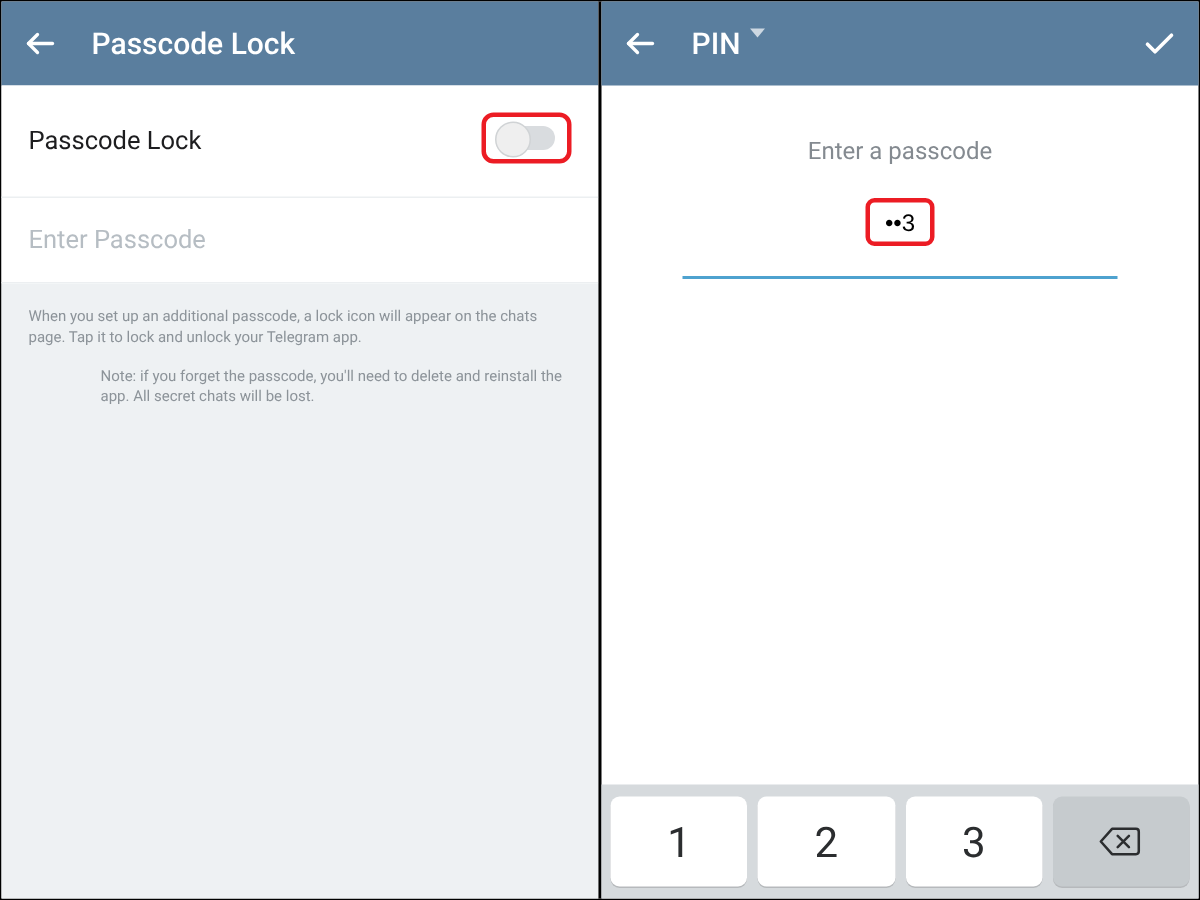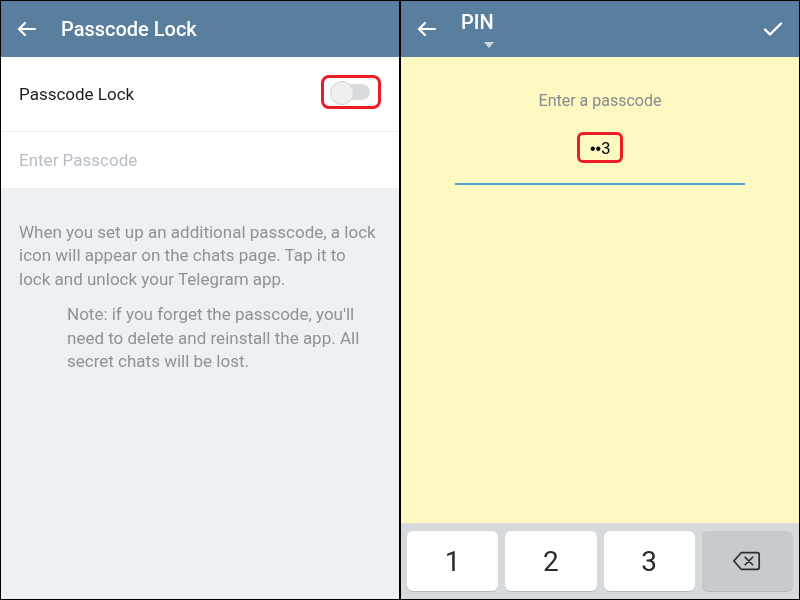"Passcode Lock" .pane { background: #fef9c3 -> #ffffff }
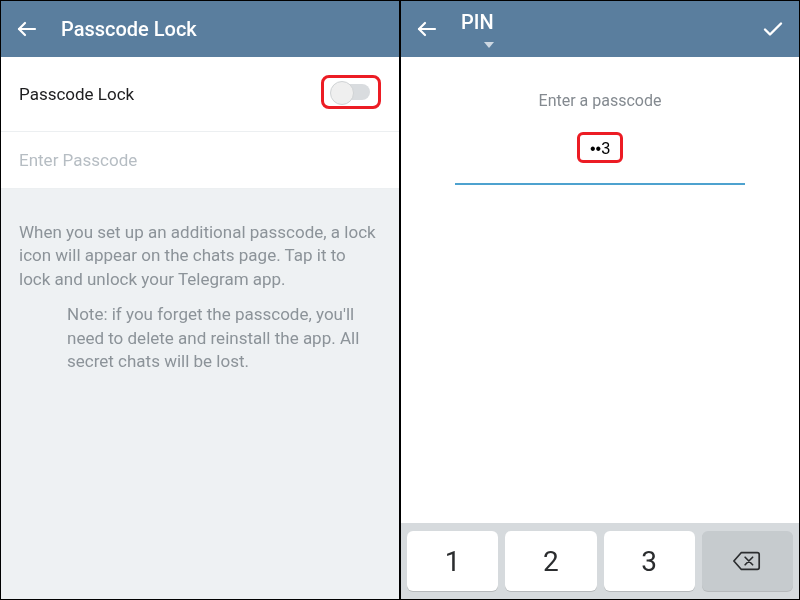"PIN" .dropdown { align-items: flex-end -> flex-start; flex-direction: column -> none }
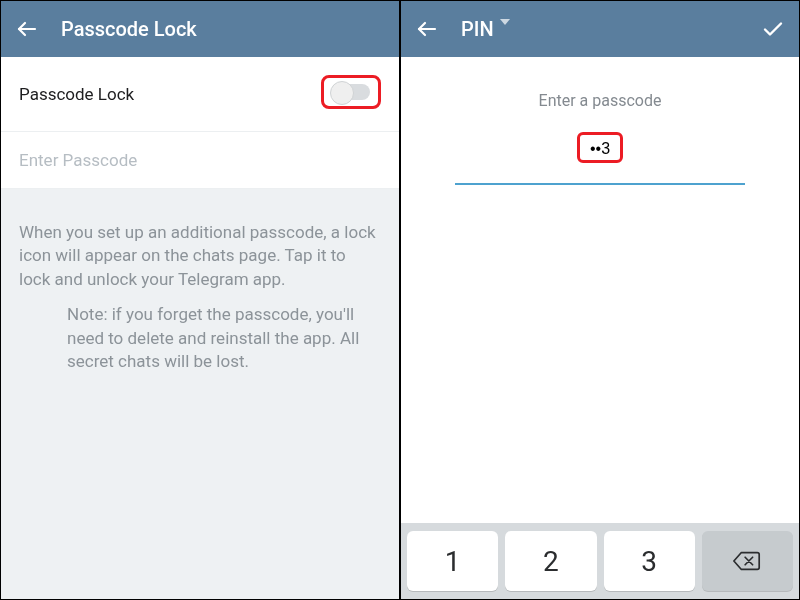"When you set up an" .left-body { font-size: 17px -> 10px; padding: 32px 18px -> 16px 18px }
